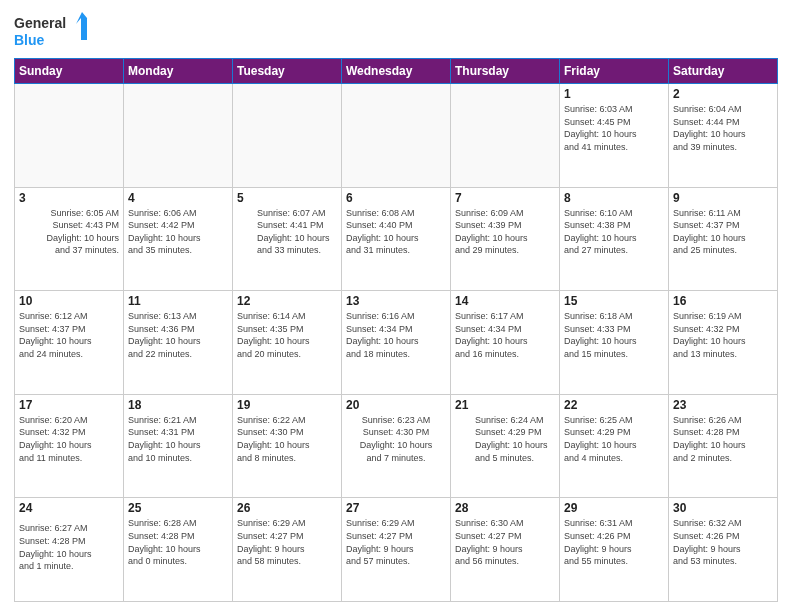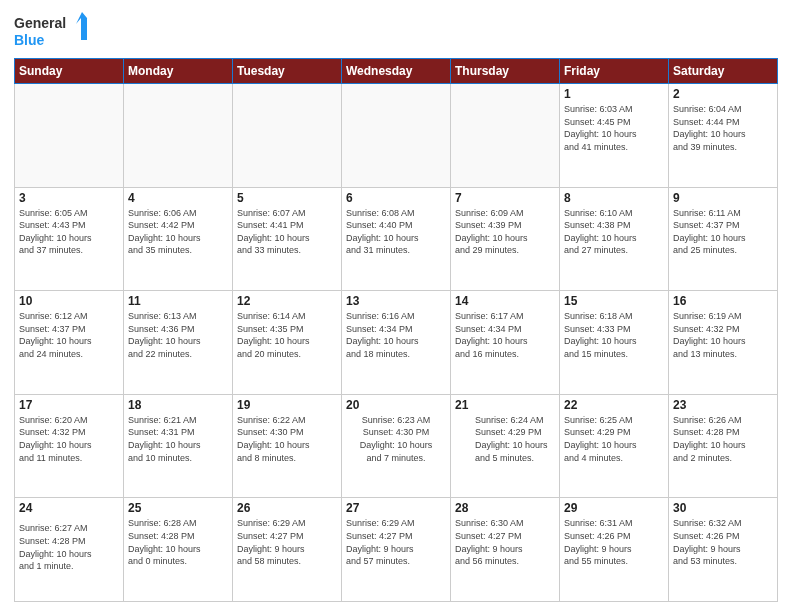"Sunday" .calendar th { background: #7f1d1d -> #701a75 }
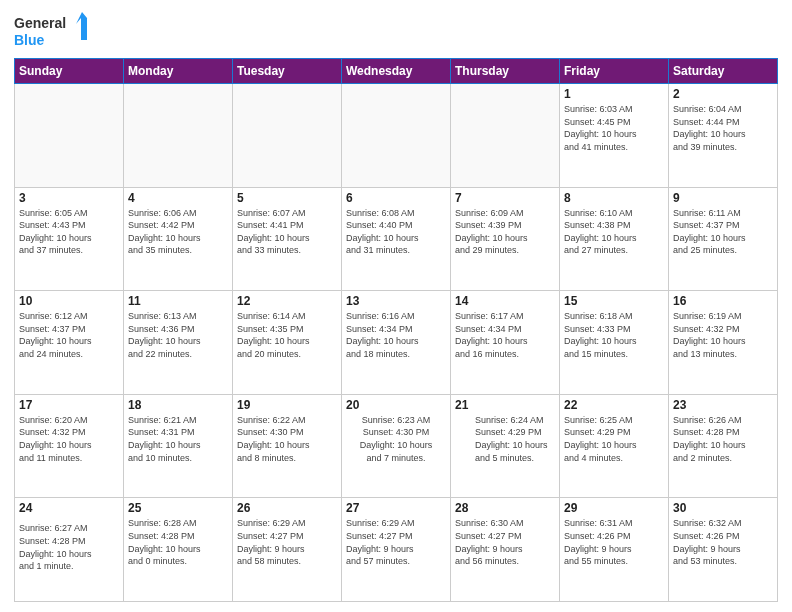"Sunrise: 6:05 AM" div.day-info { text-align: none -> right }
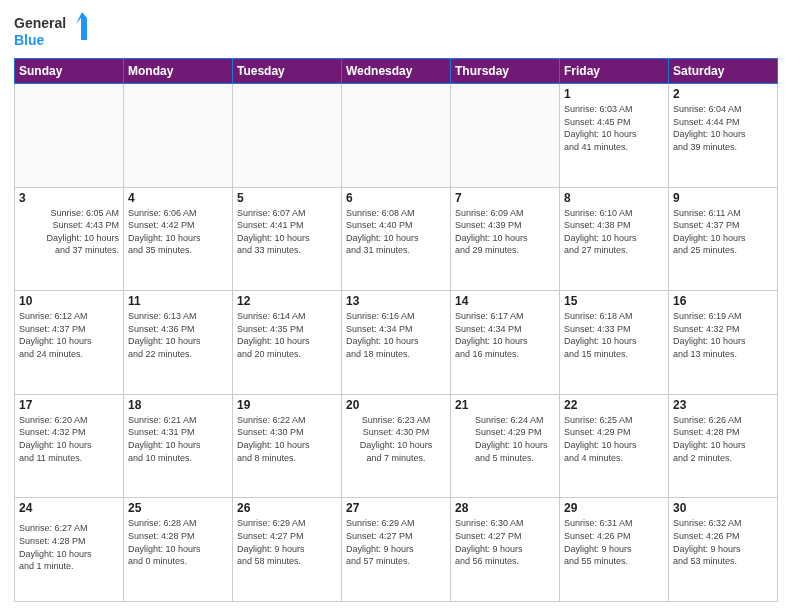"Sunrise: 6:07 AM" div.day-info { margin-left: none -> 20px }
